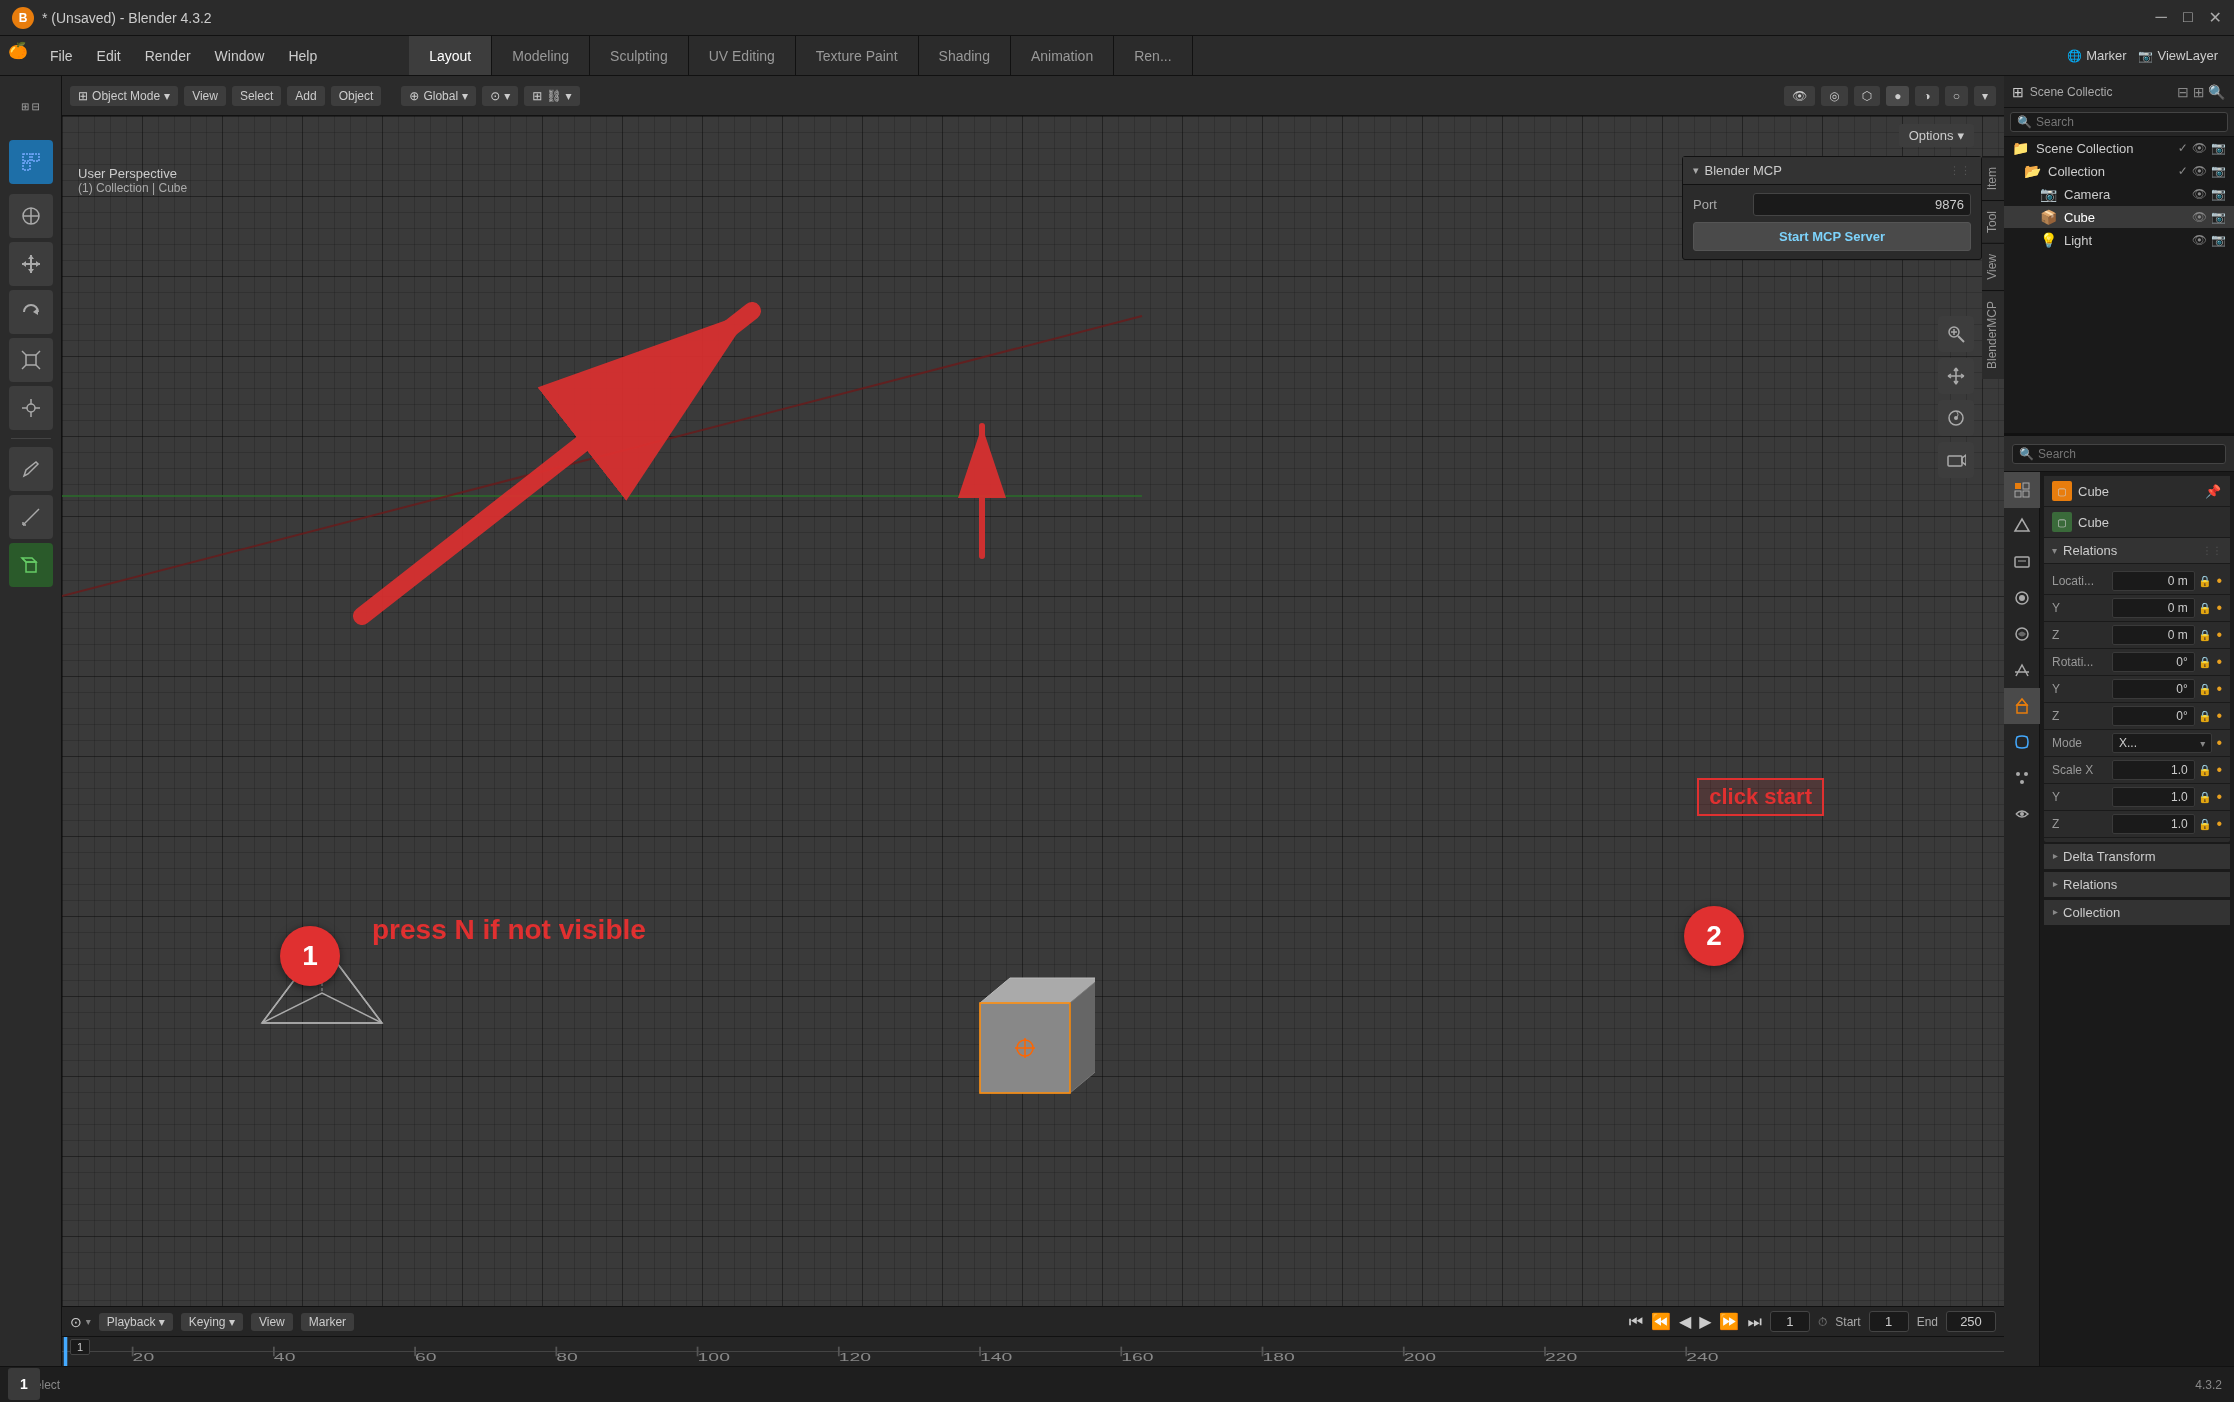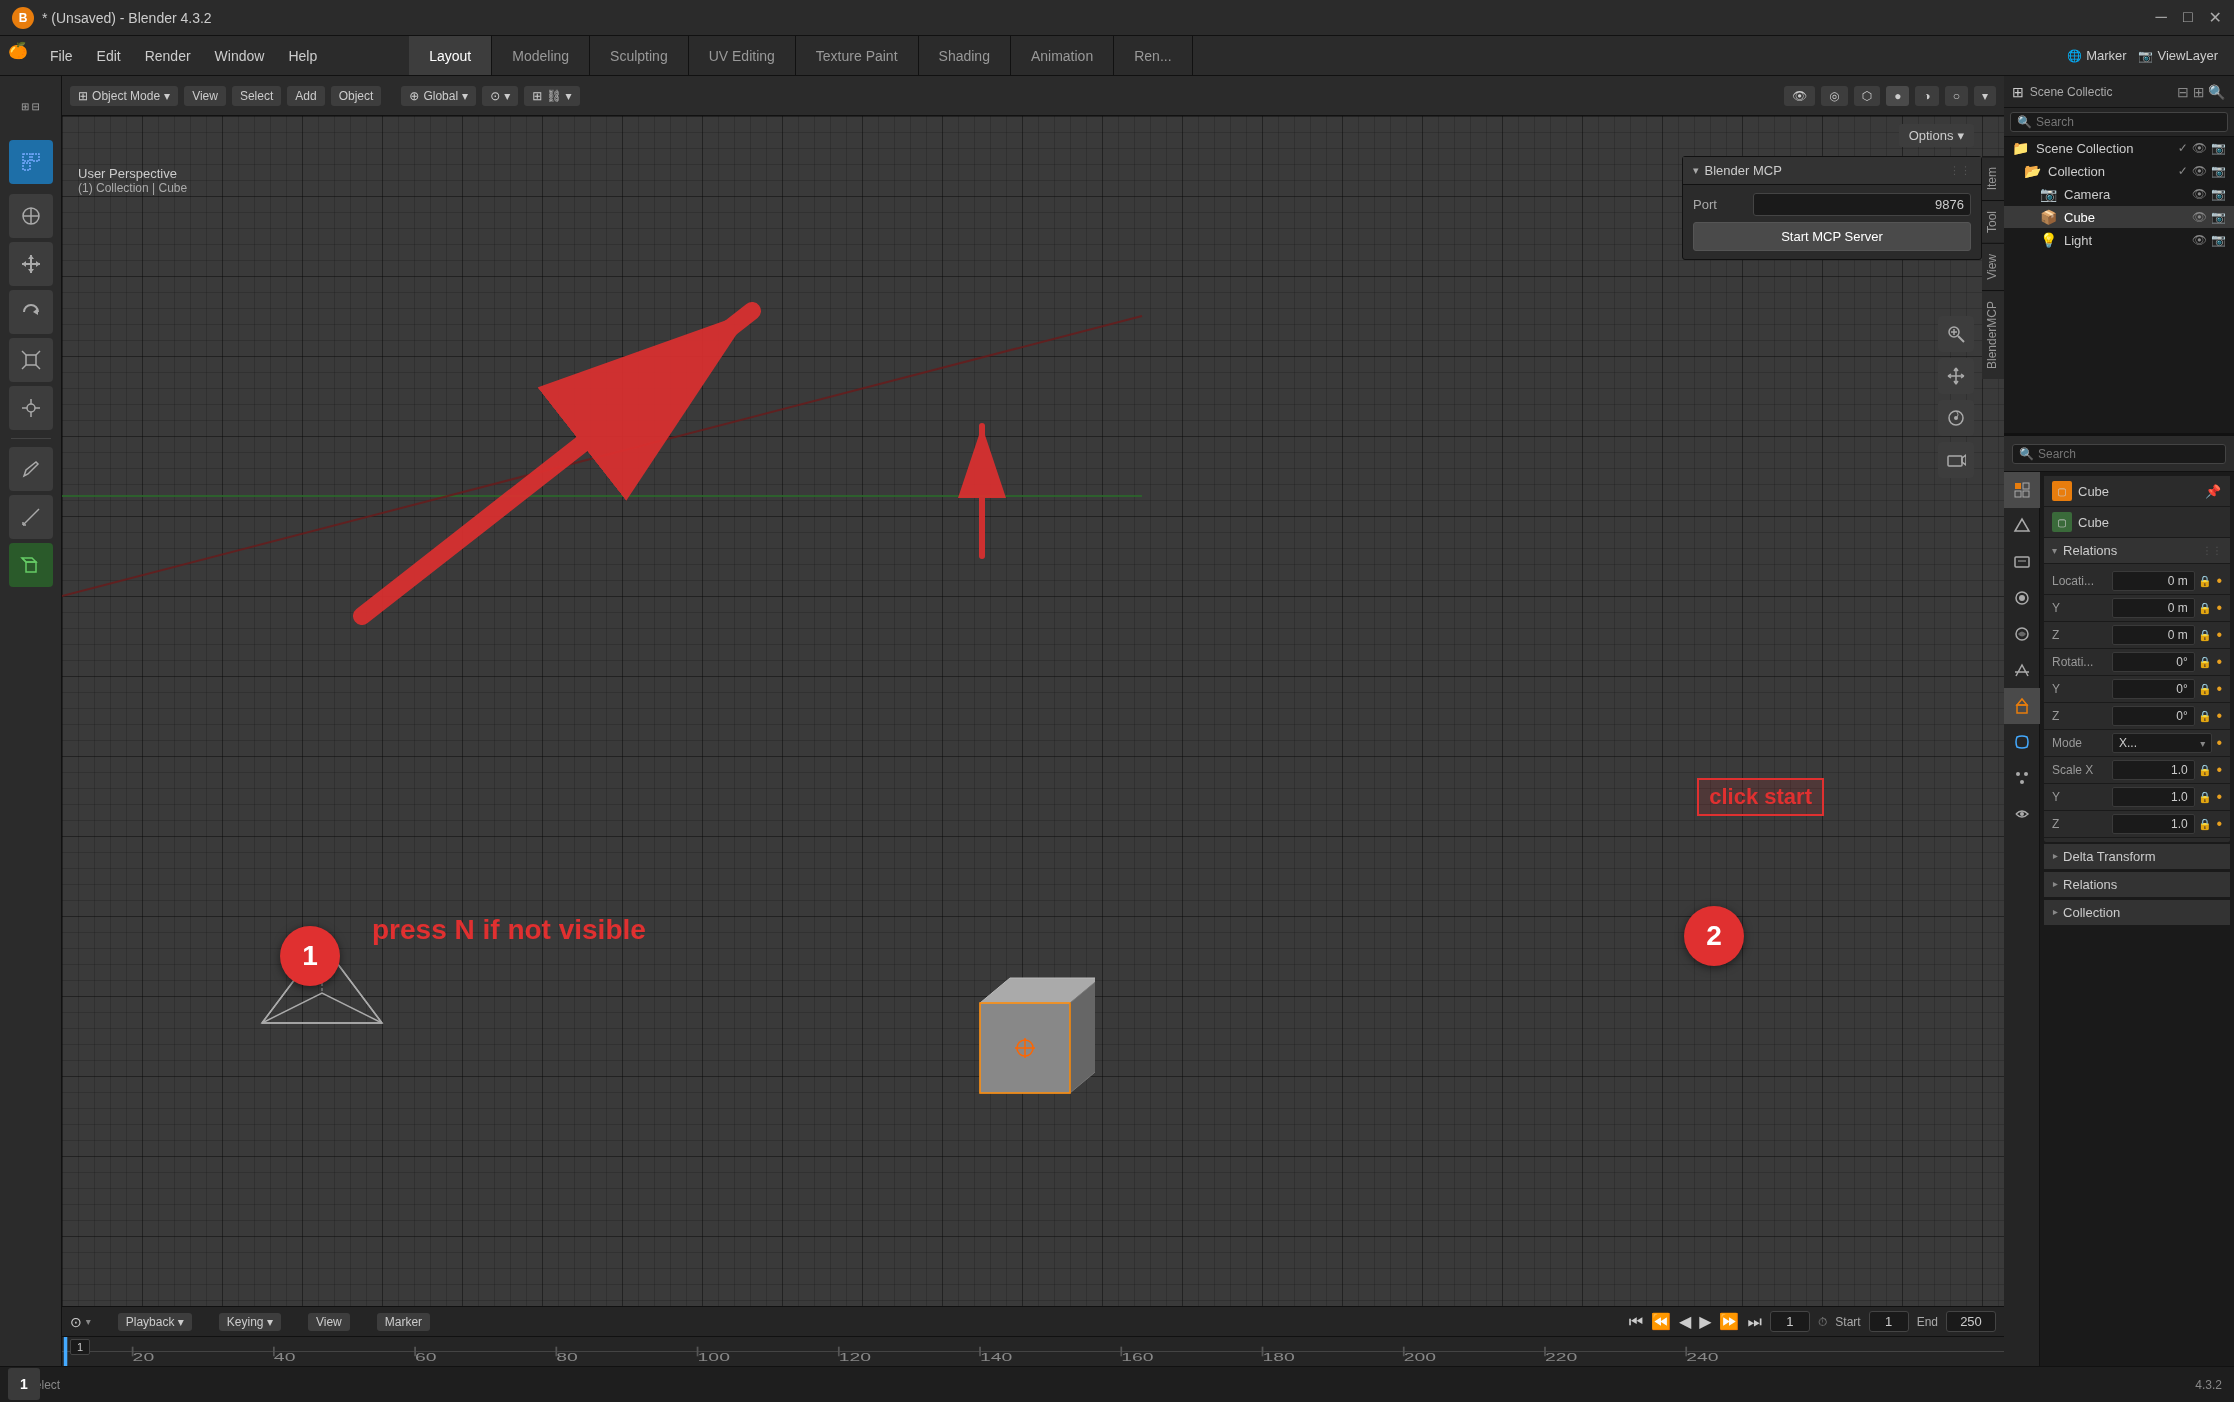"Start MCP Server" .mcp-btn { color: #ffffff -> #7dd3fc; font-weight: none -> bold }
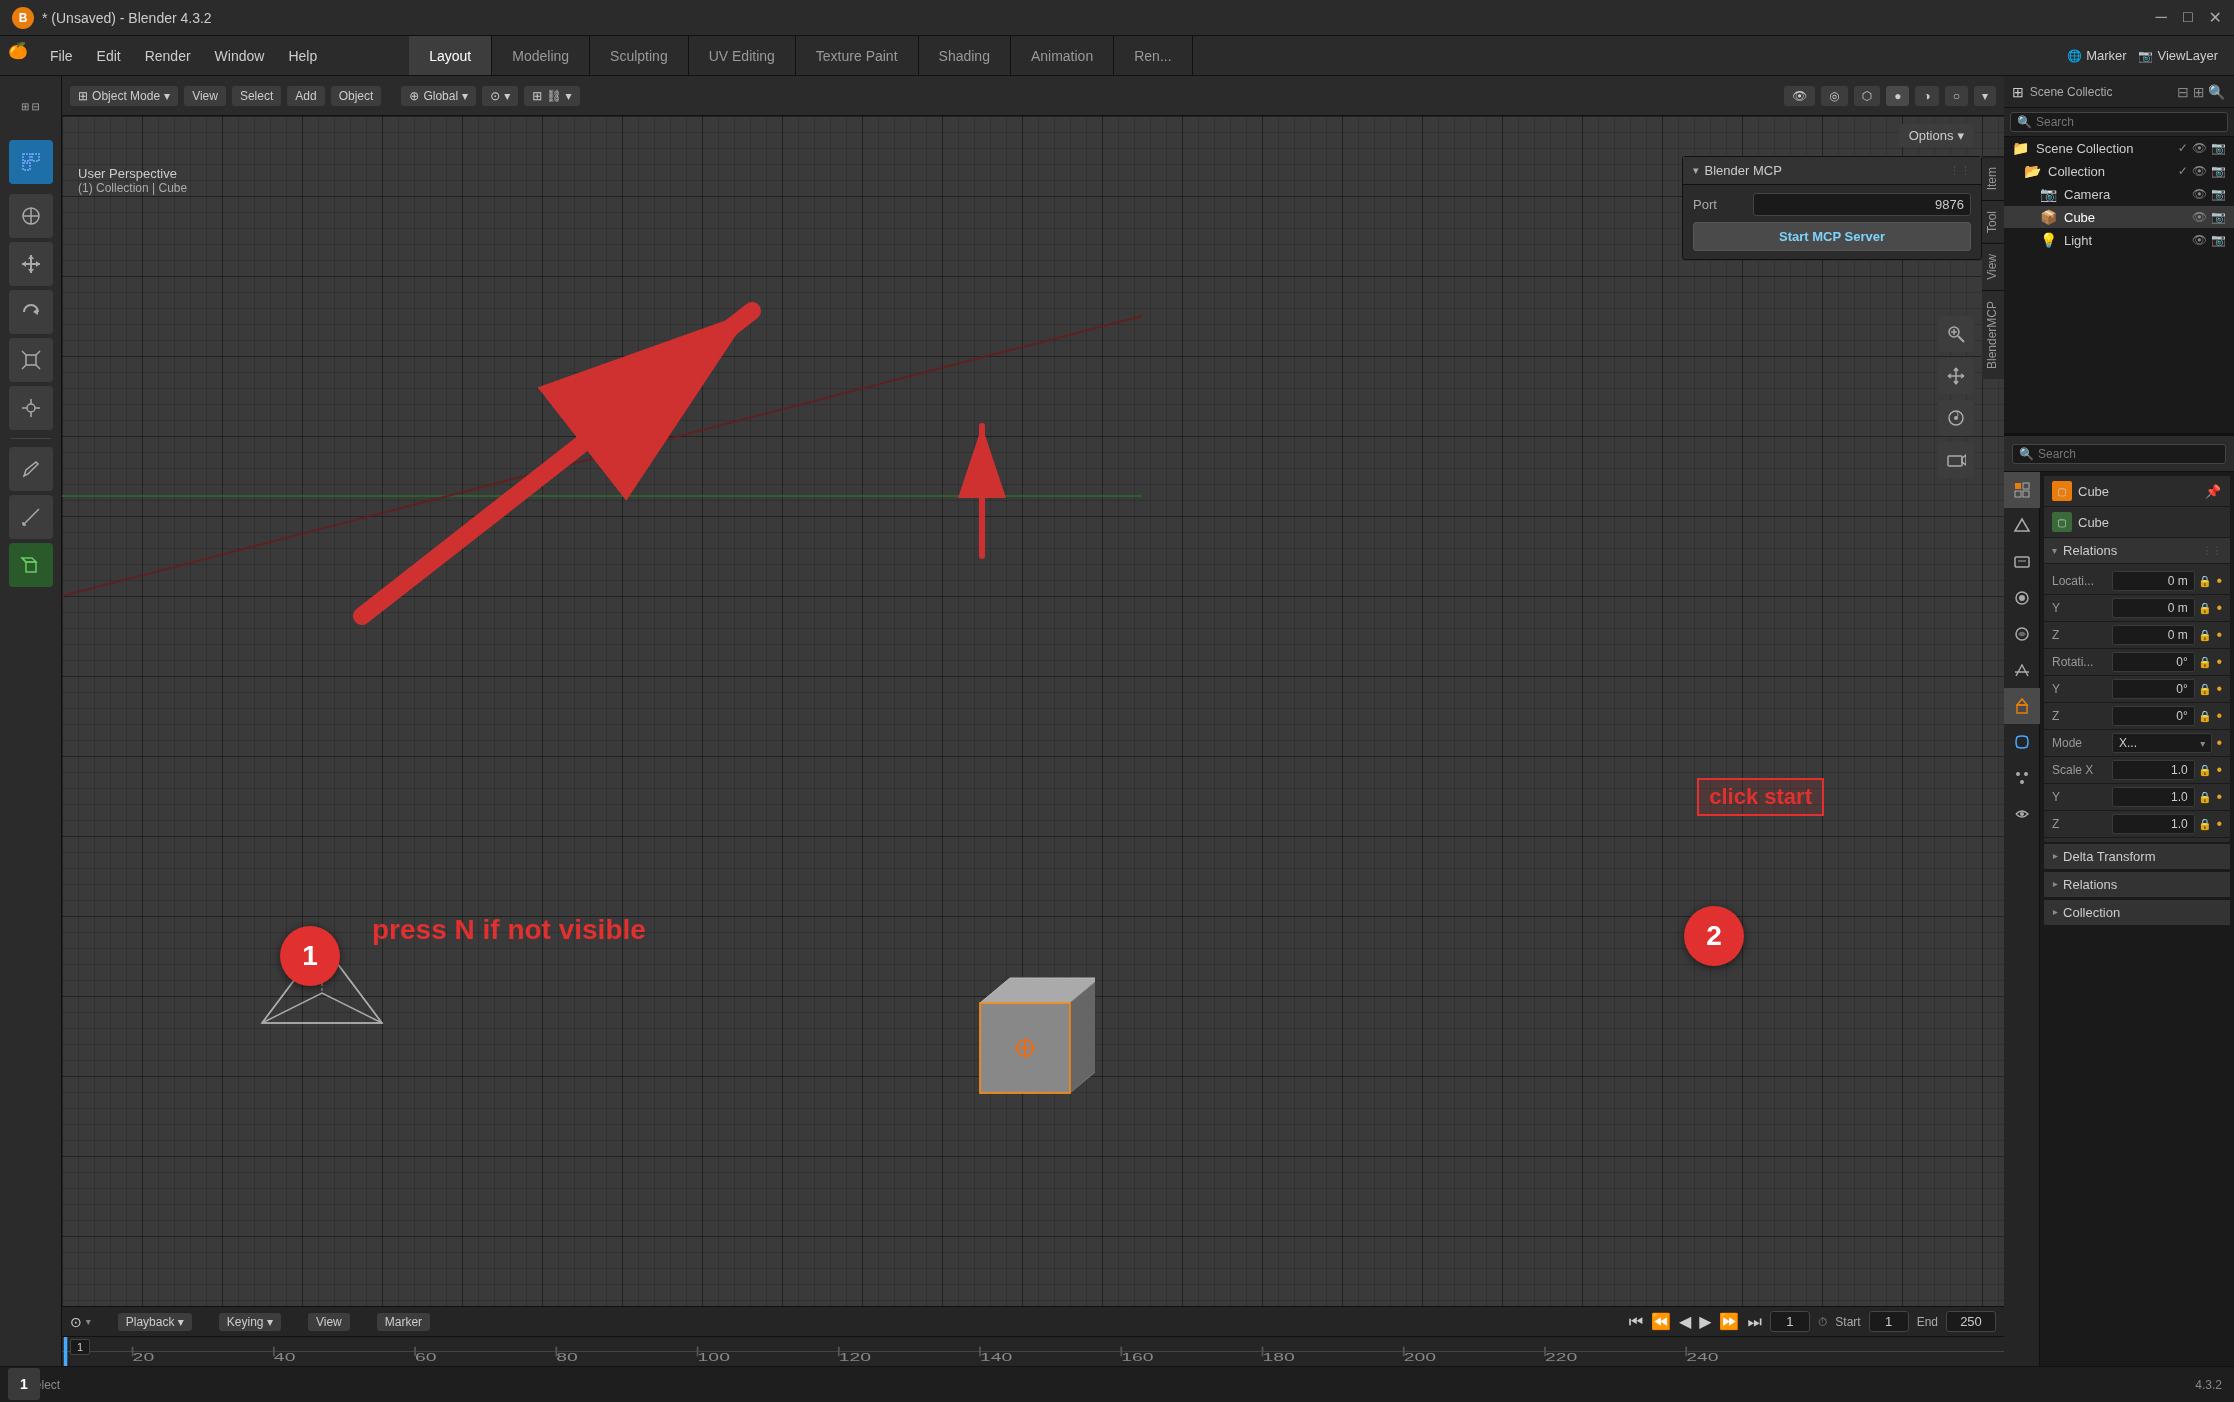"Playback ▾" .tl-btn { margin-left: 19px -> none }
